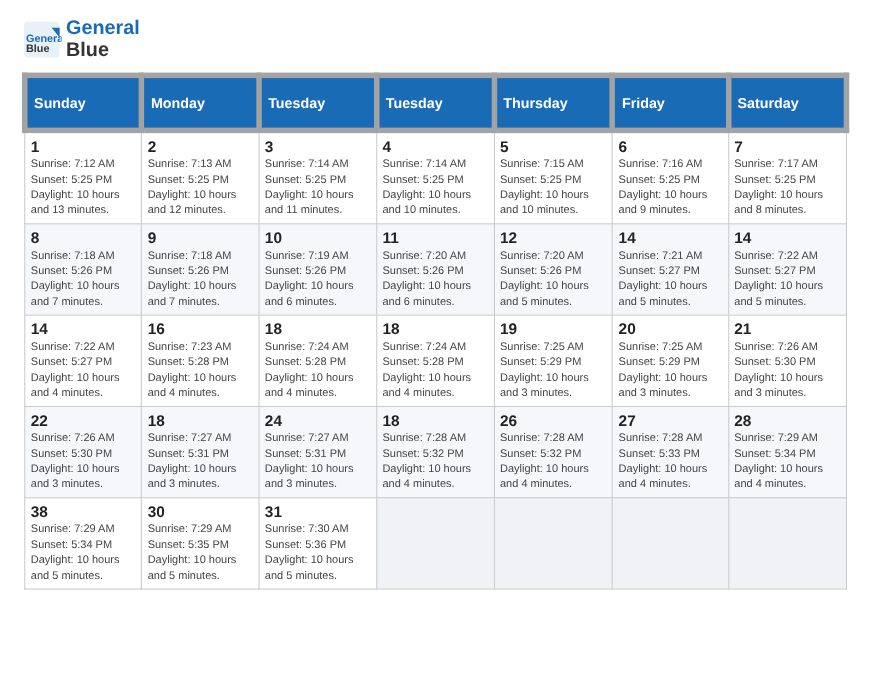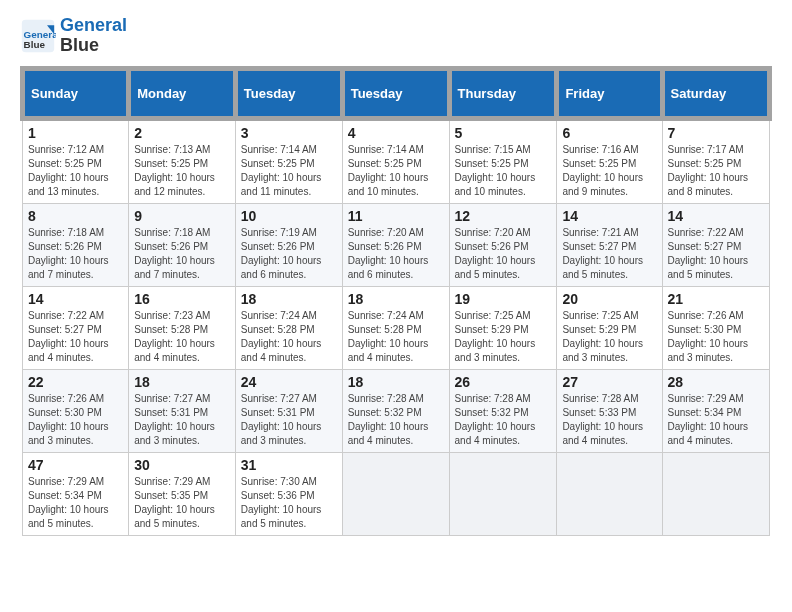"47" span.day-number { text: 47 -> 38 }
